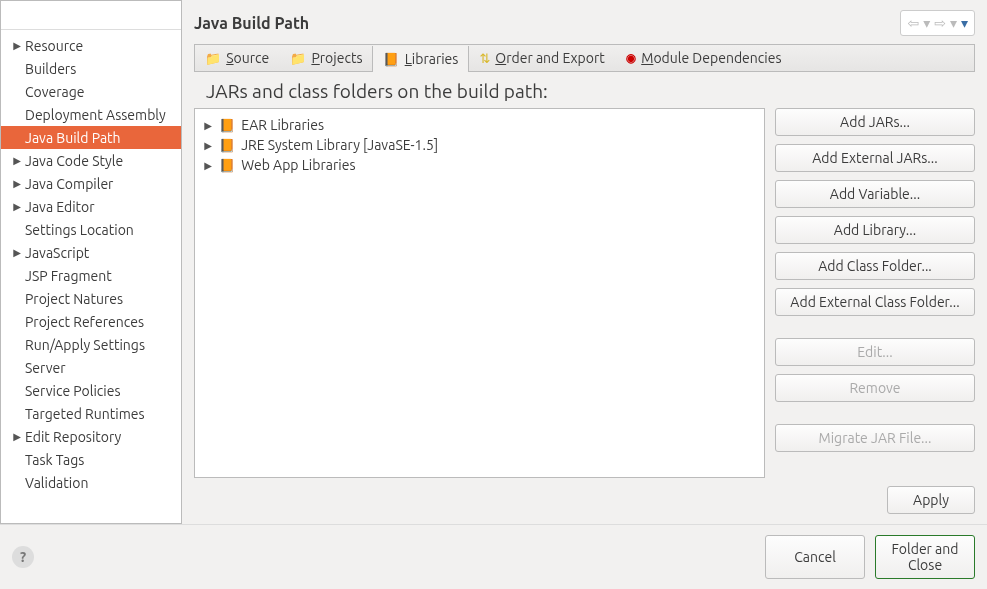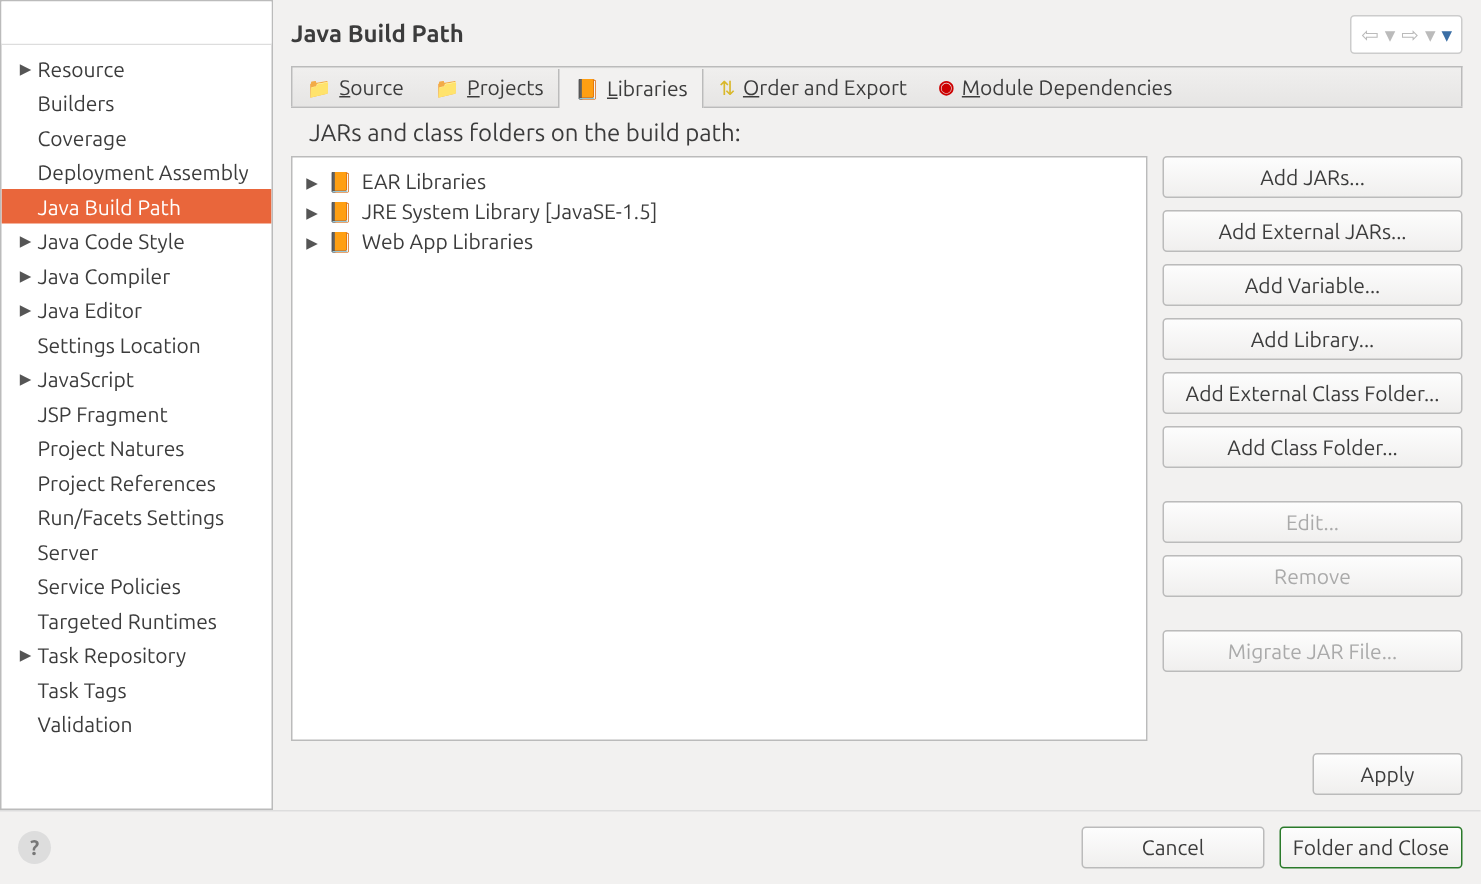"JARs and class folders on" .desc { font-size: 16px -> 19px }
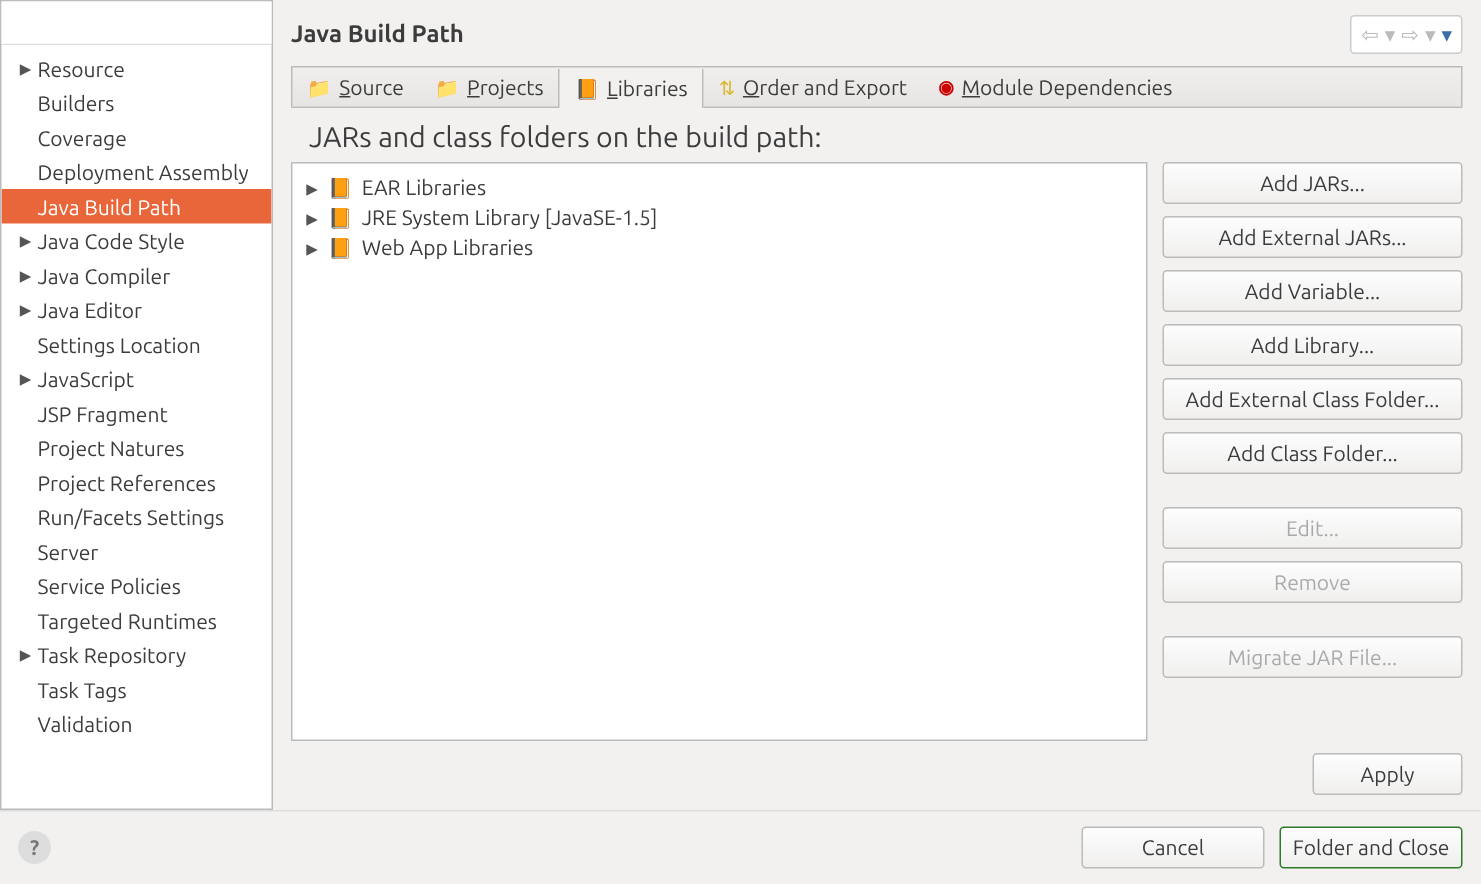"Add External Class Folder..." button.btn { order: before "Add Class Folder..." -> after "Add Class Folder..." }
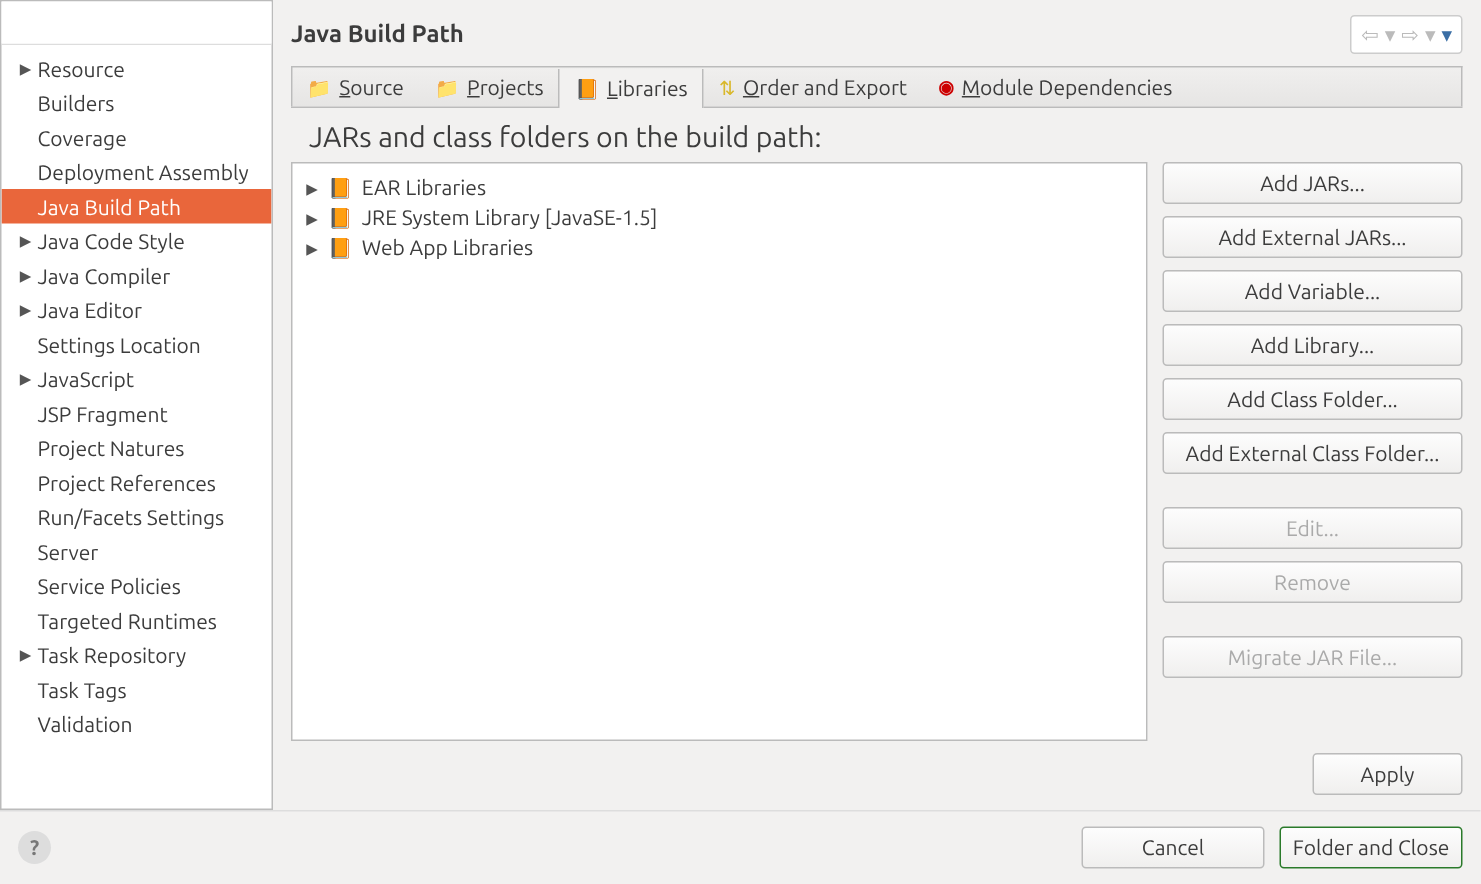"Run/Facets Settings" span.tree-label { text: Run/Facets -> Run/Apply }
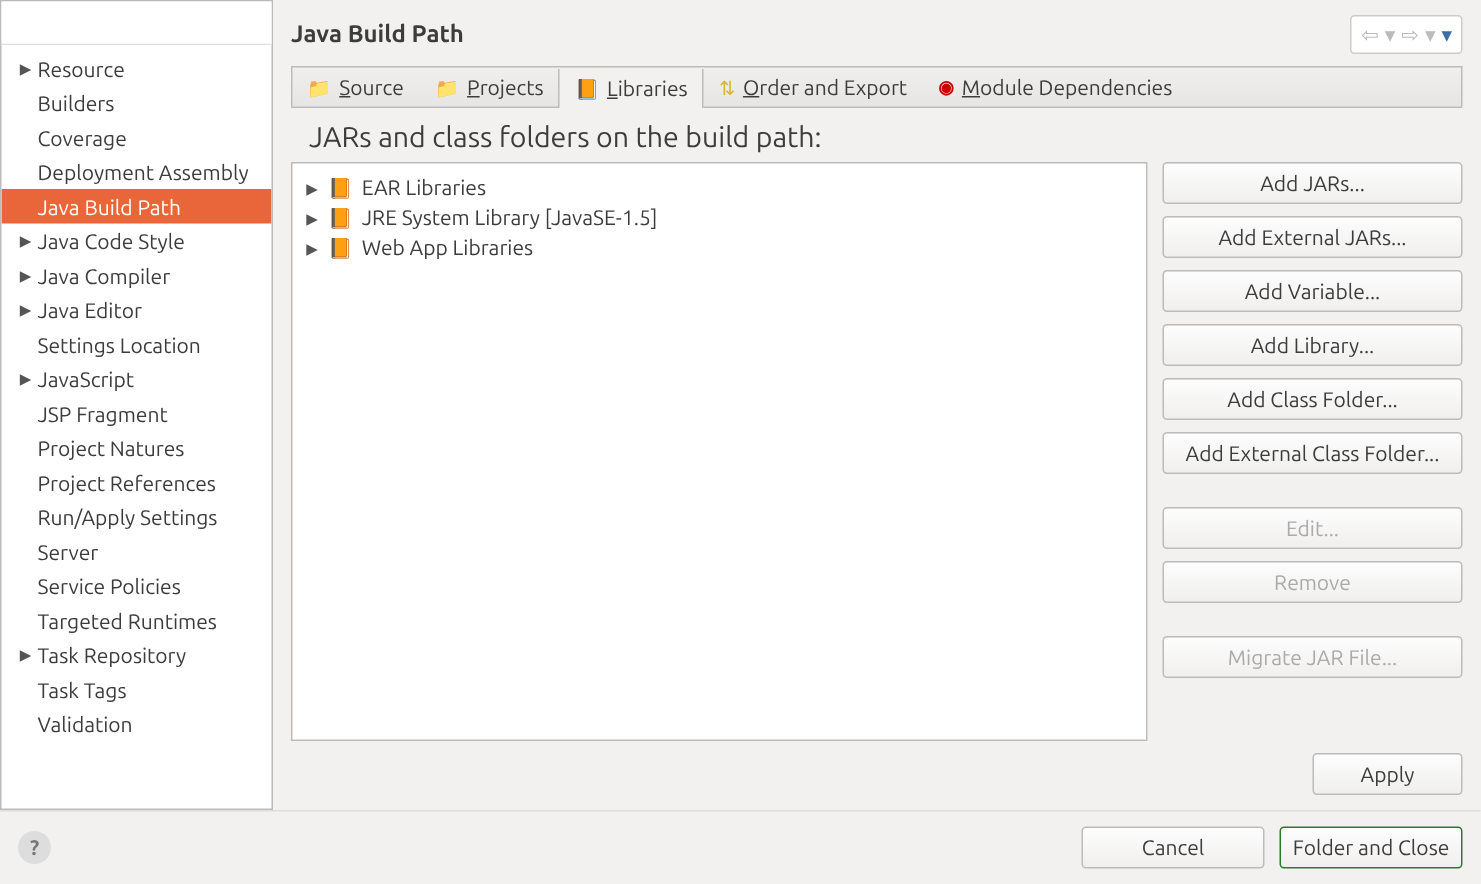"Task Repository" span.tree-label { text: Task -> Edit }
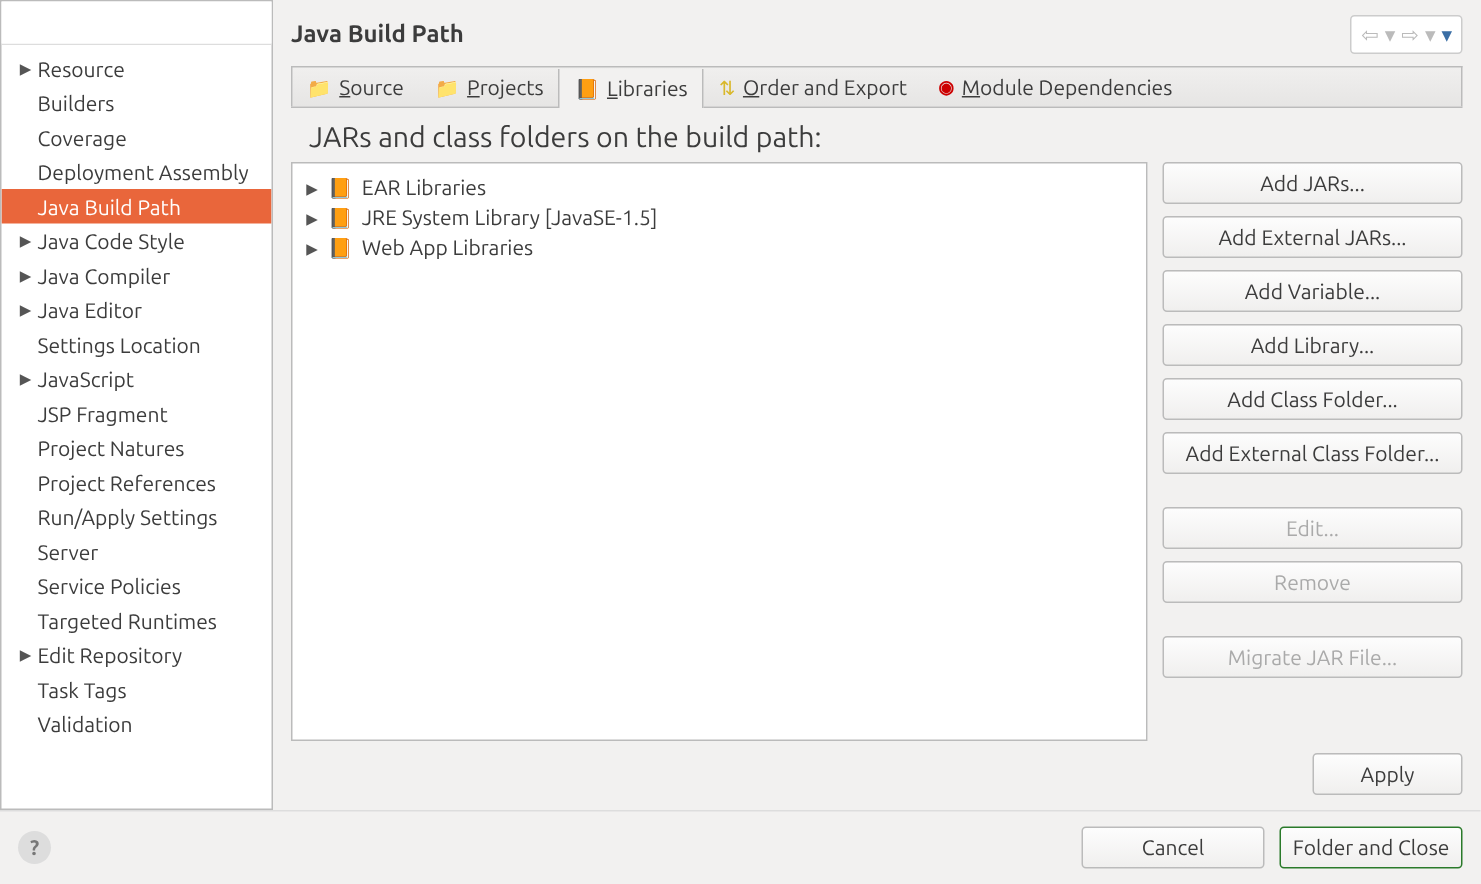"Apply" .footer-apply .btn { width: 100px -> 88px }
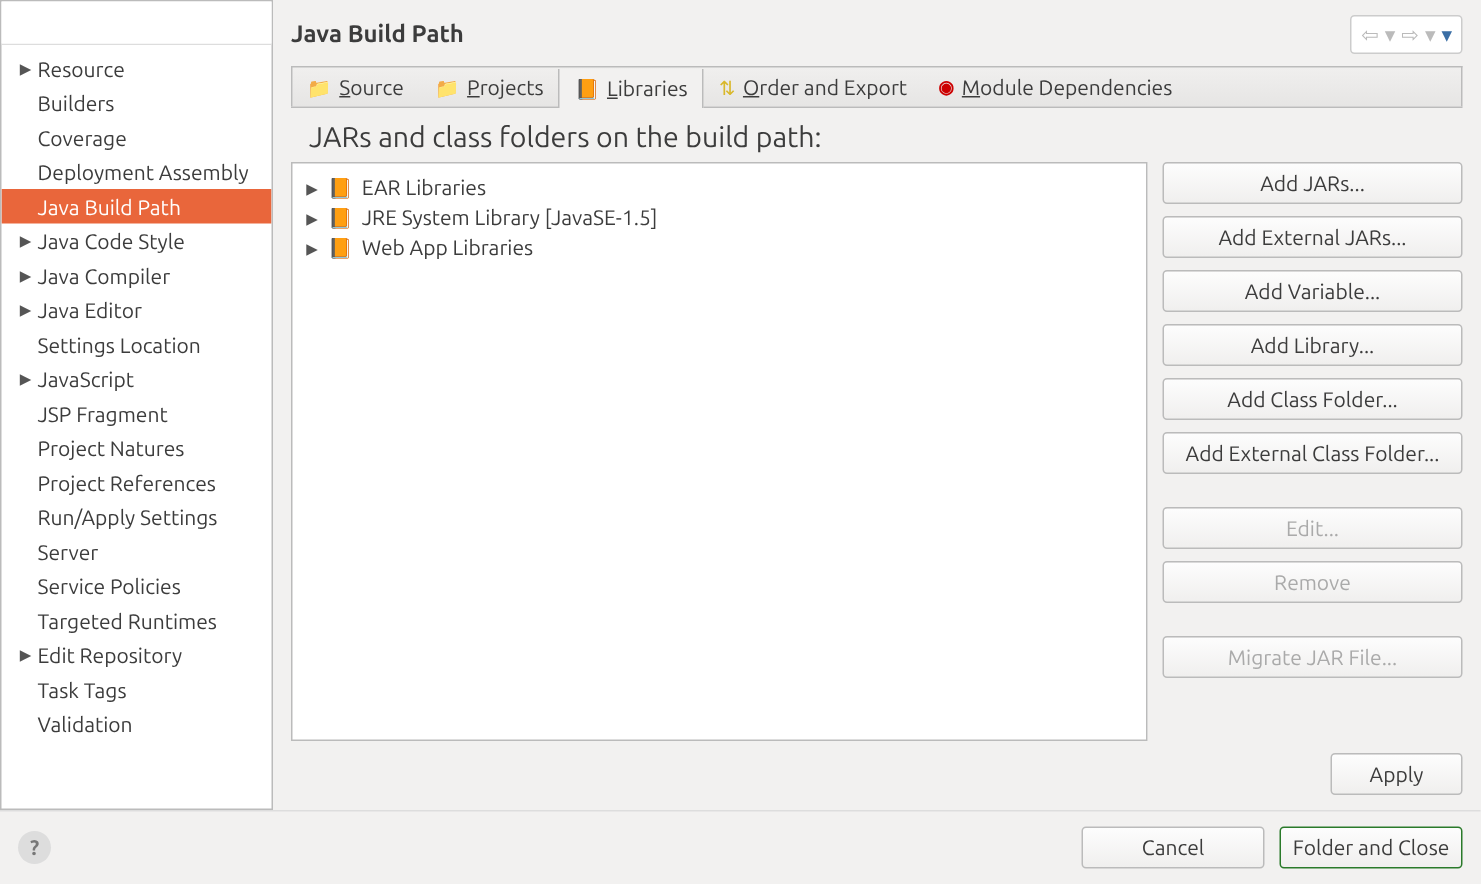"Cancel" .footer-buttons .btn { width: 122px -> 100px }
